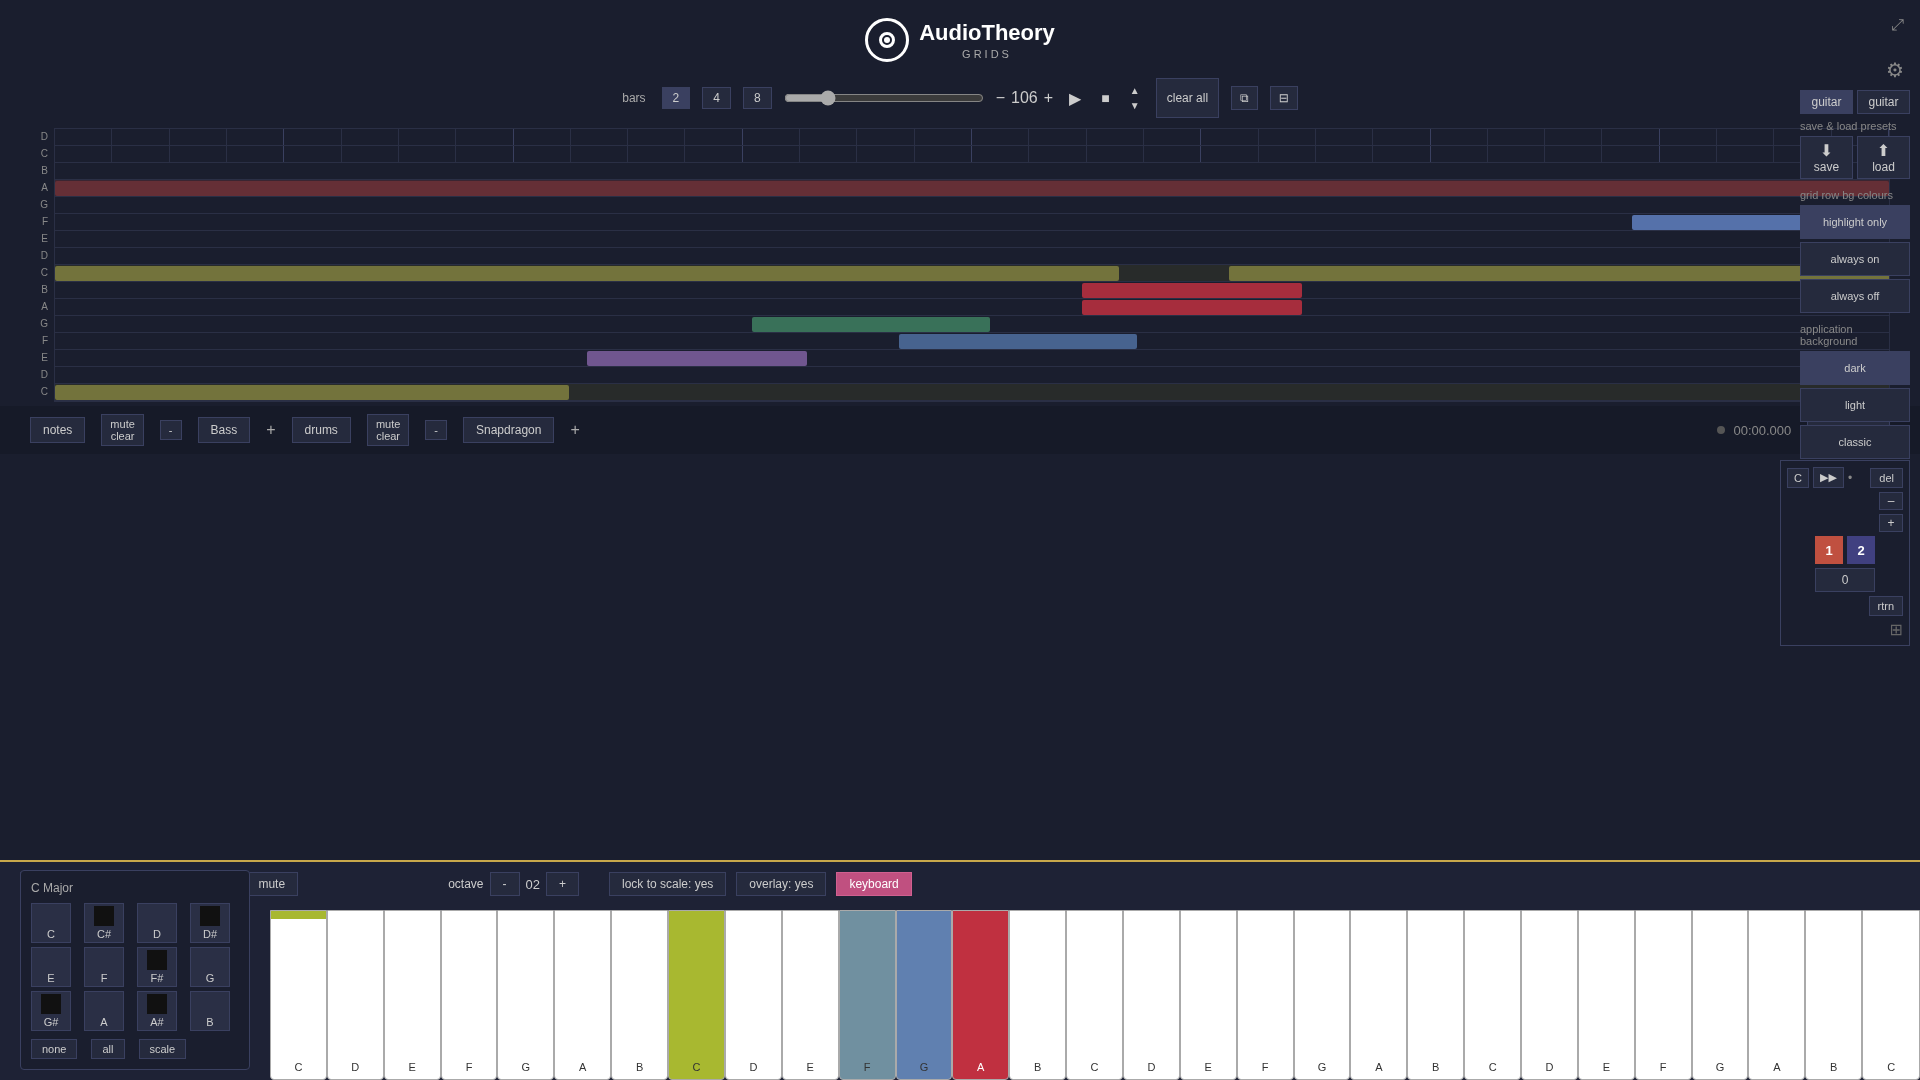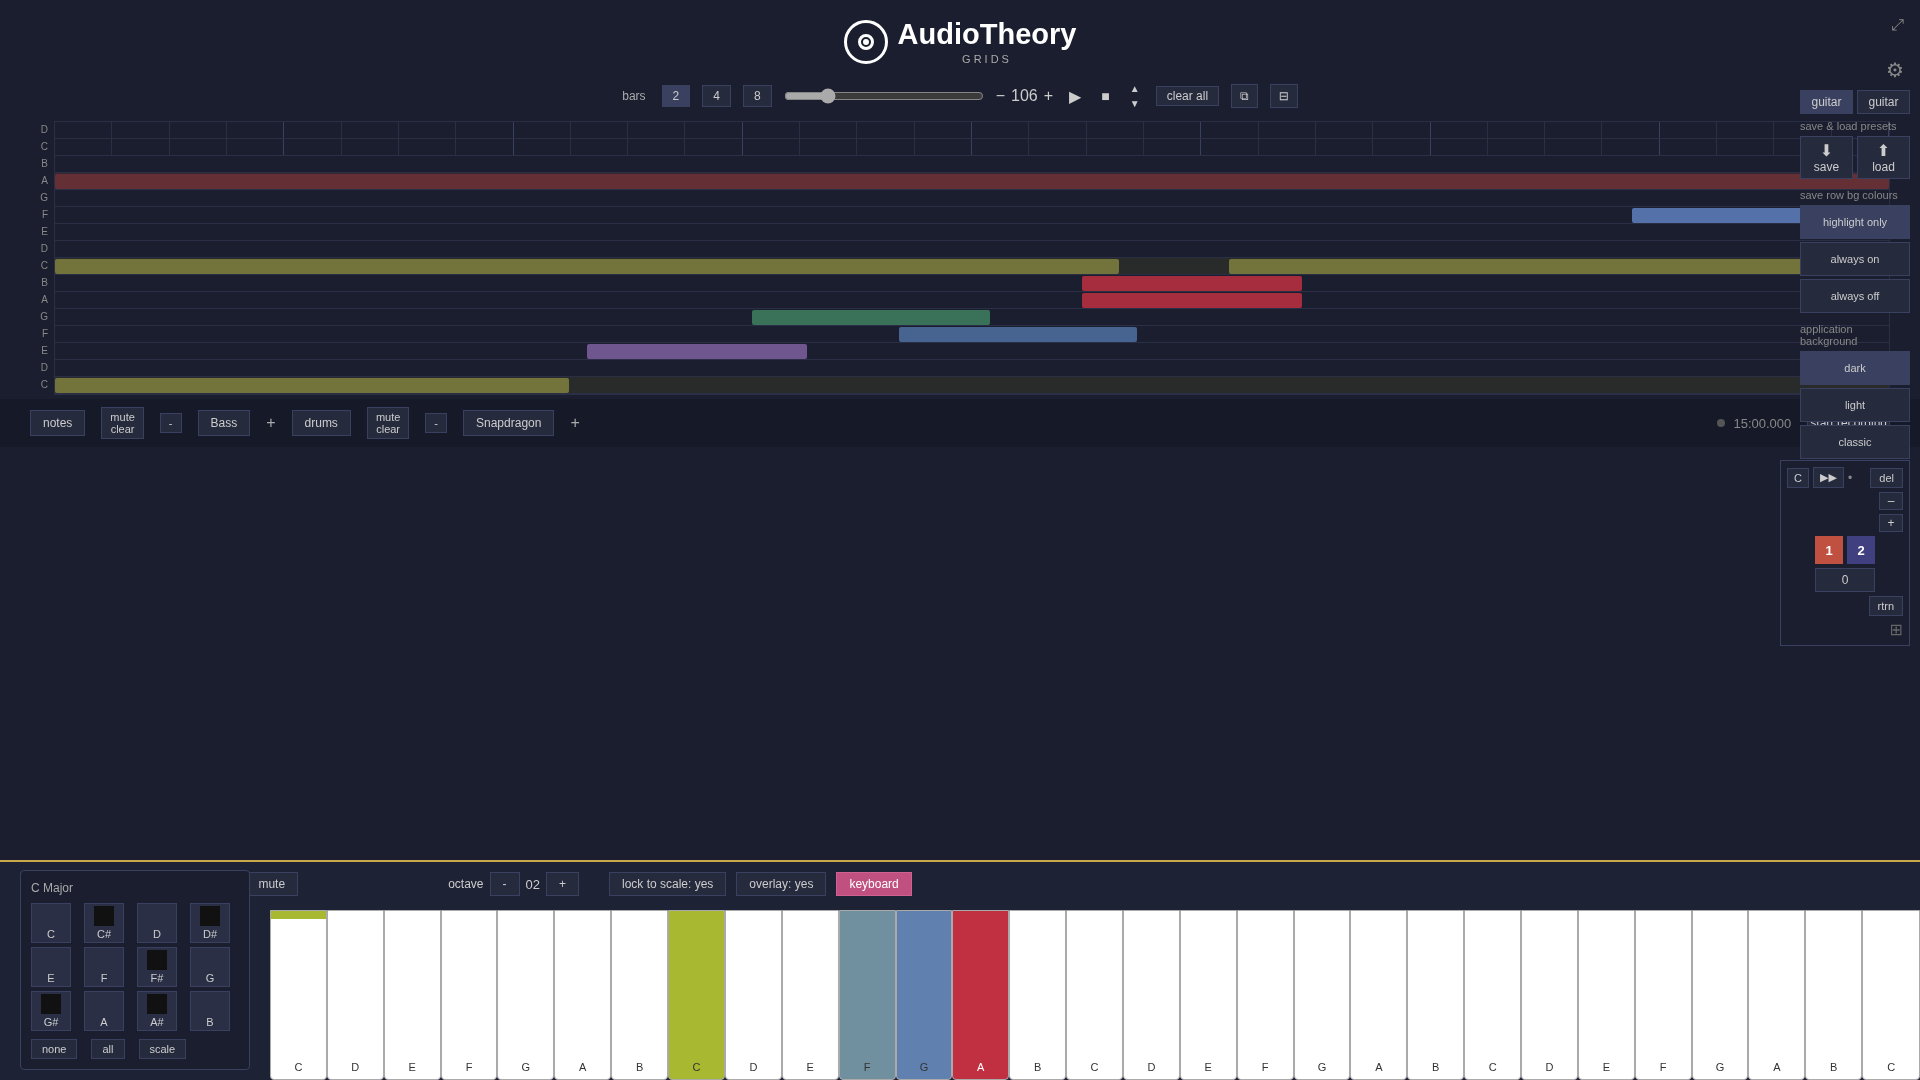"AudioTheory" .logo-text { font-size: 29px -> 22px }
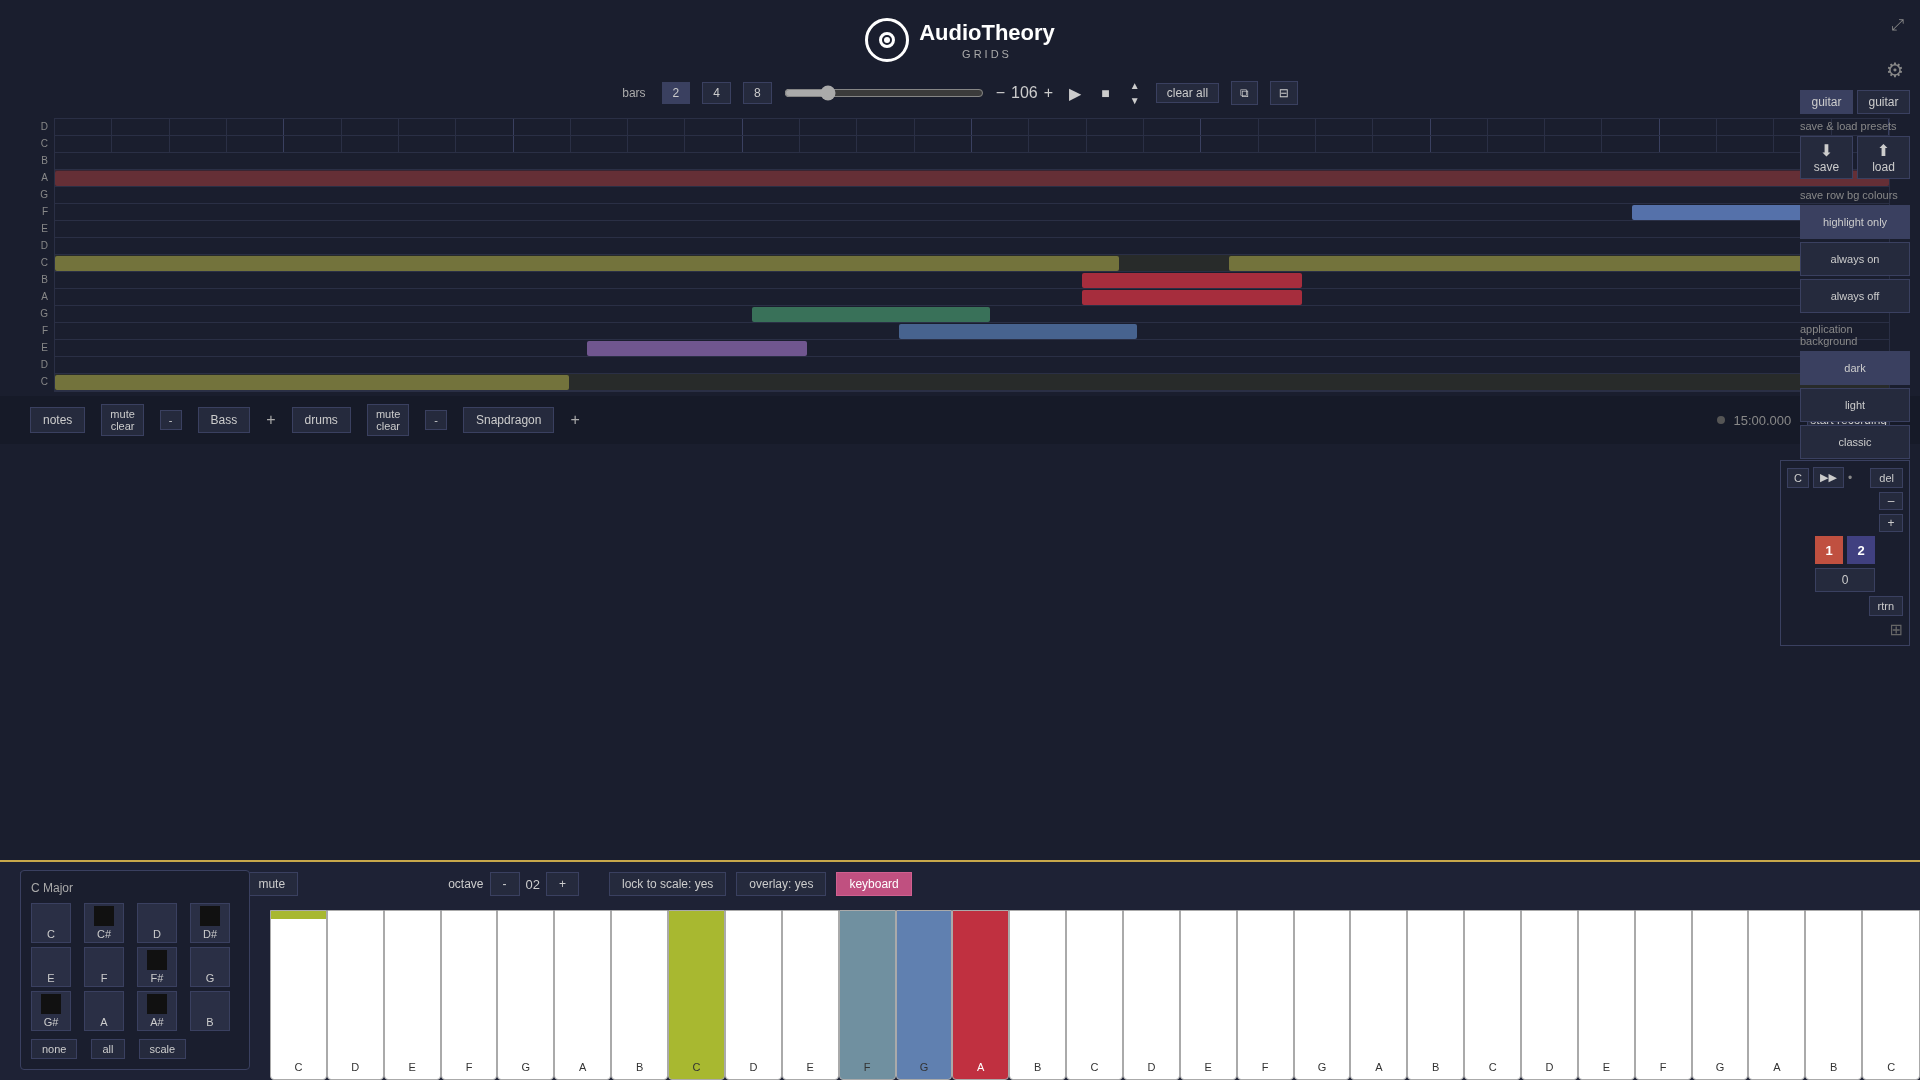"clear all" .clear-btn { padding: 2px 10px -> 12px 10px }
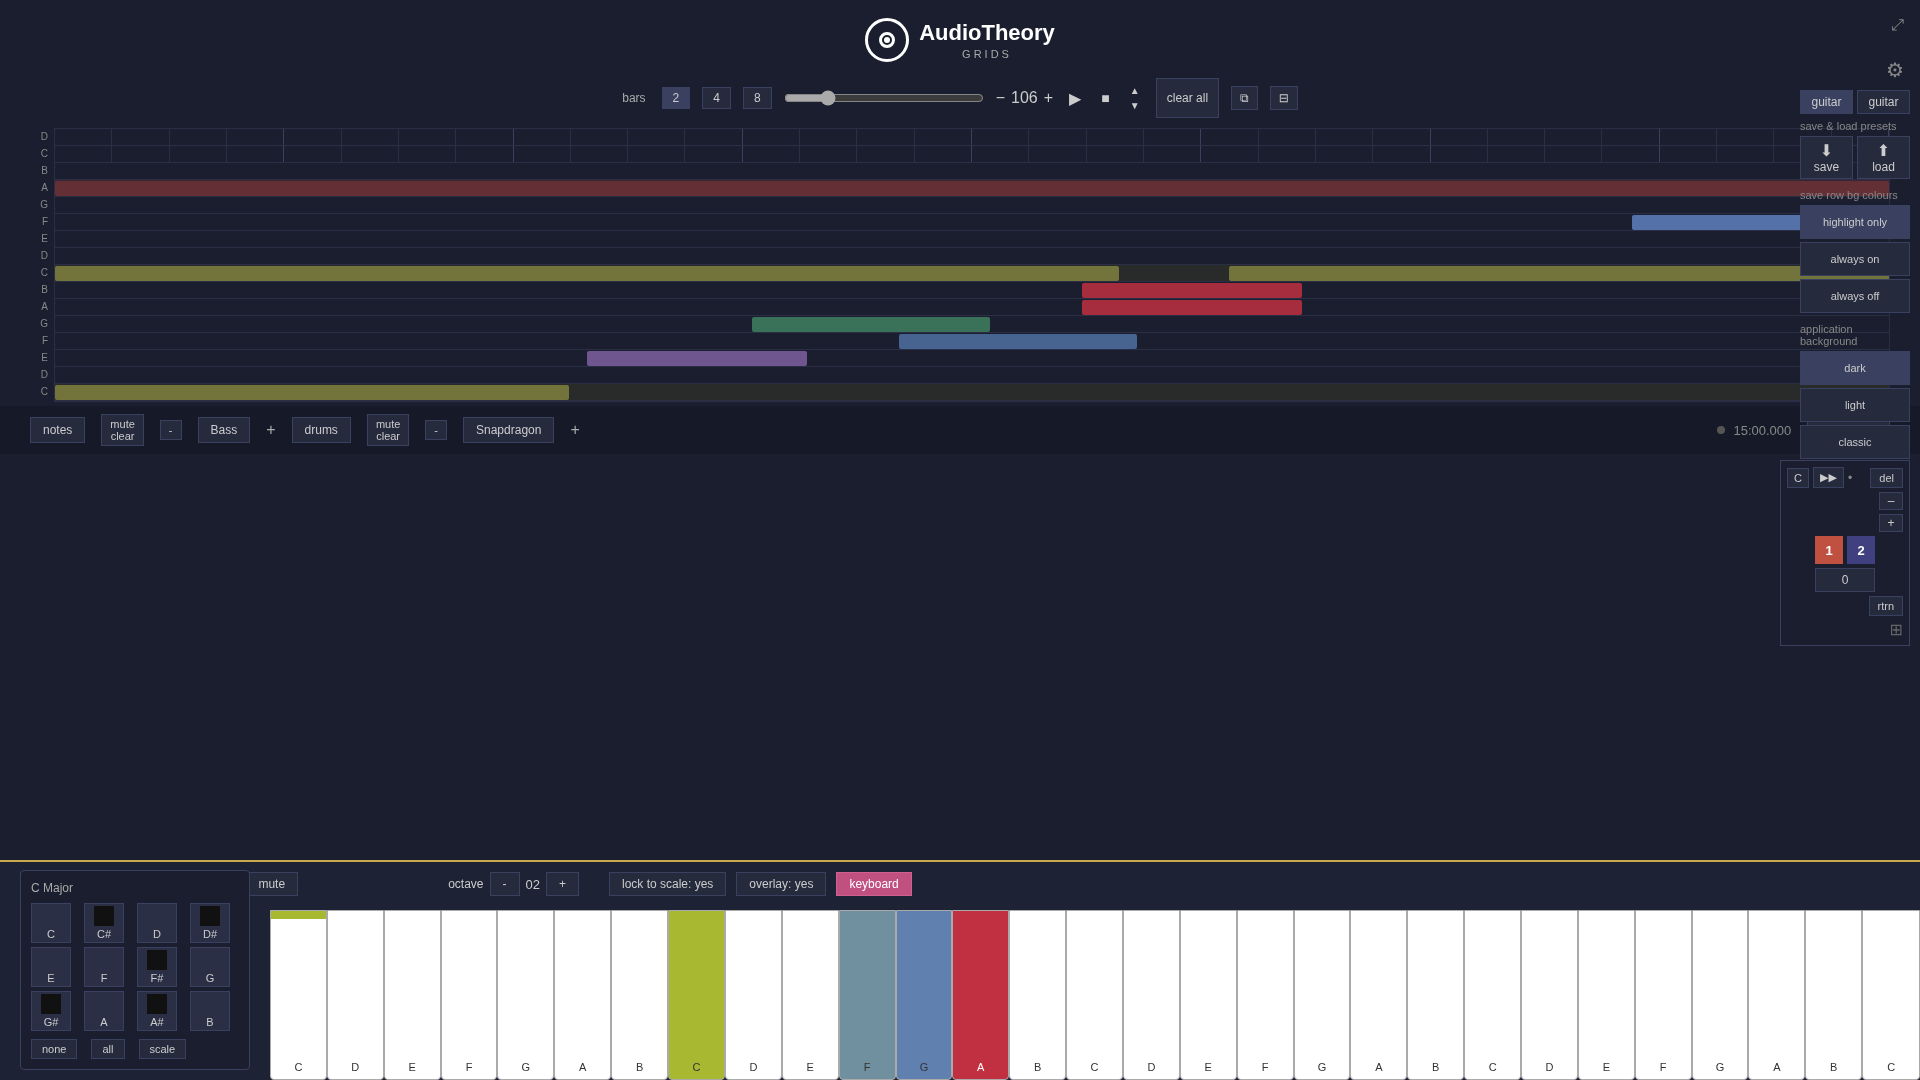"save row bg colours" div.panel-label { text: save -> grid }
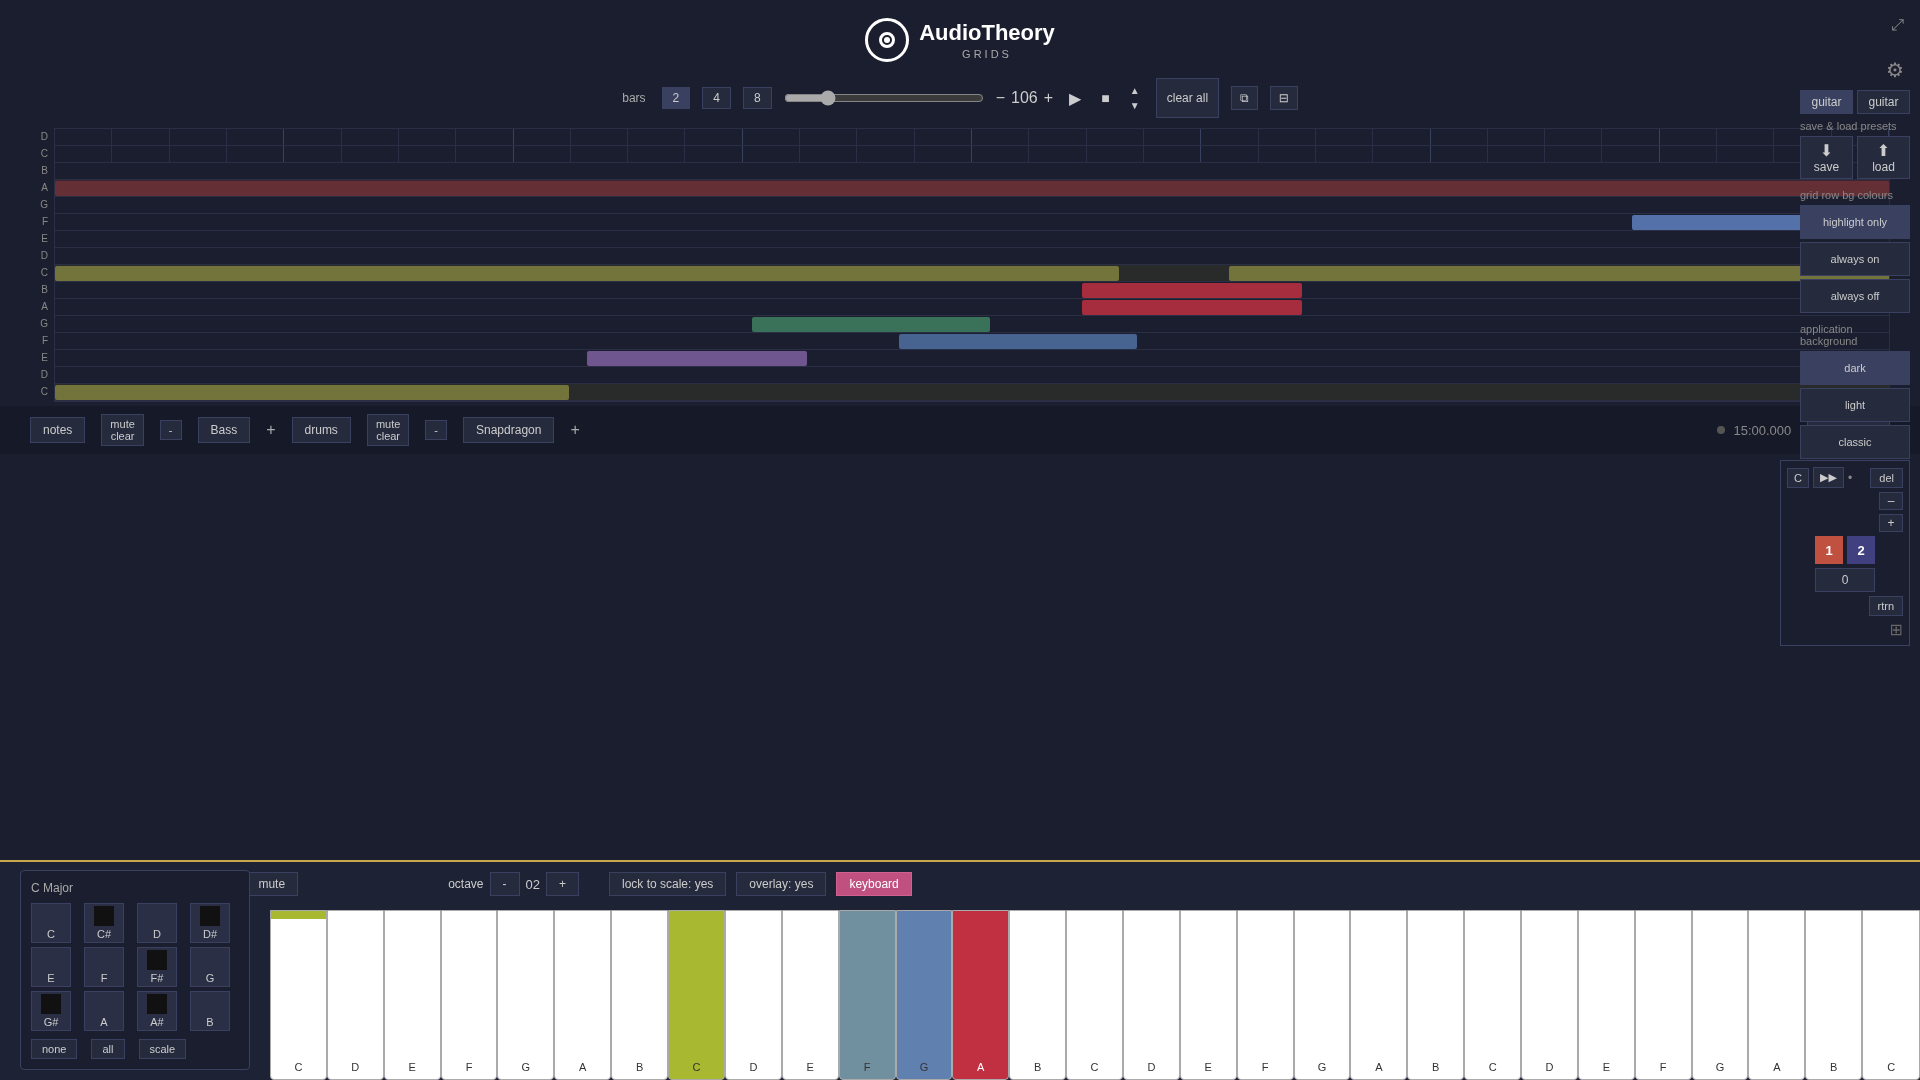"15:00.000" span { text: 15:00.000 -> 00:00.000 }
